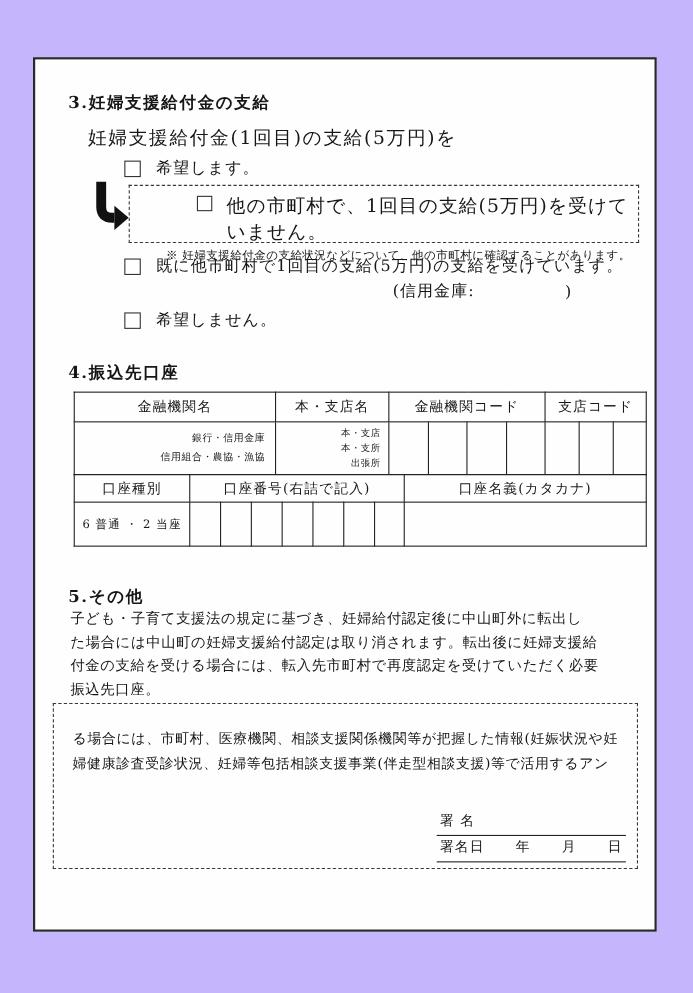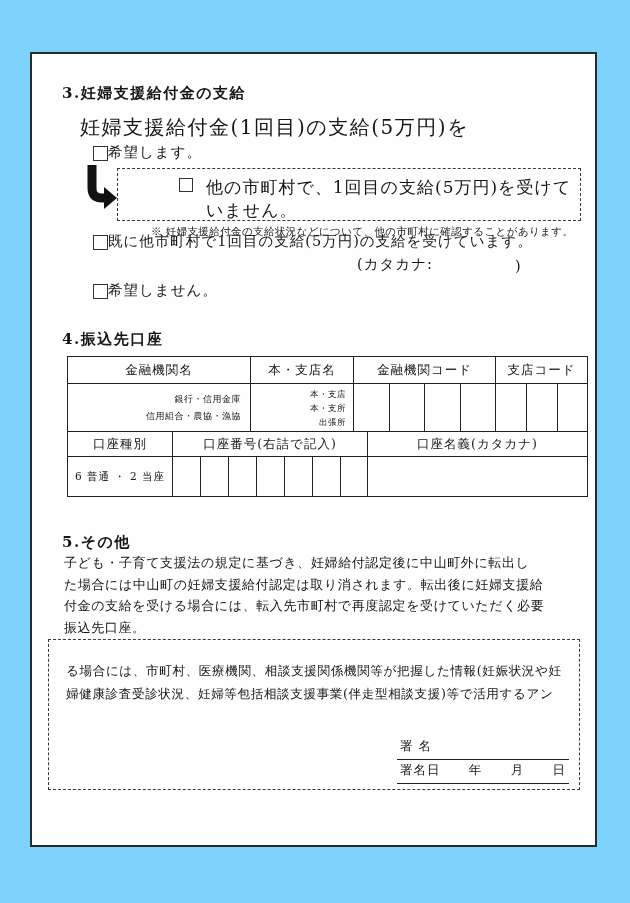"3.妊婦支援給付金の支給" .page { background: #7dd3fc -> #c4b5fd }
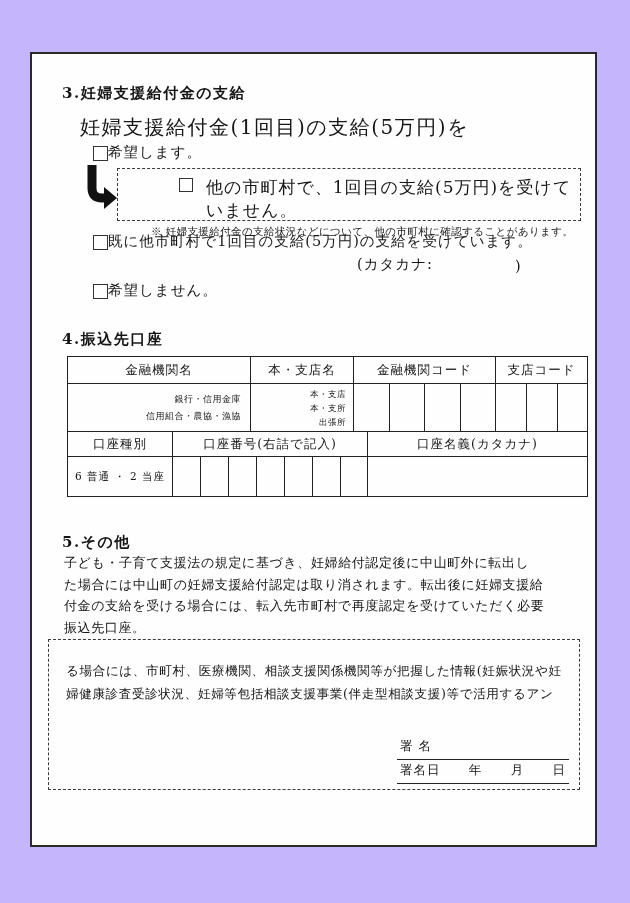"妊婦支援給付金(1回目)の支給(5万円)を" .s3-intro { font-size: 20px -> 17px }
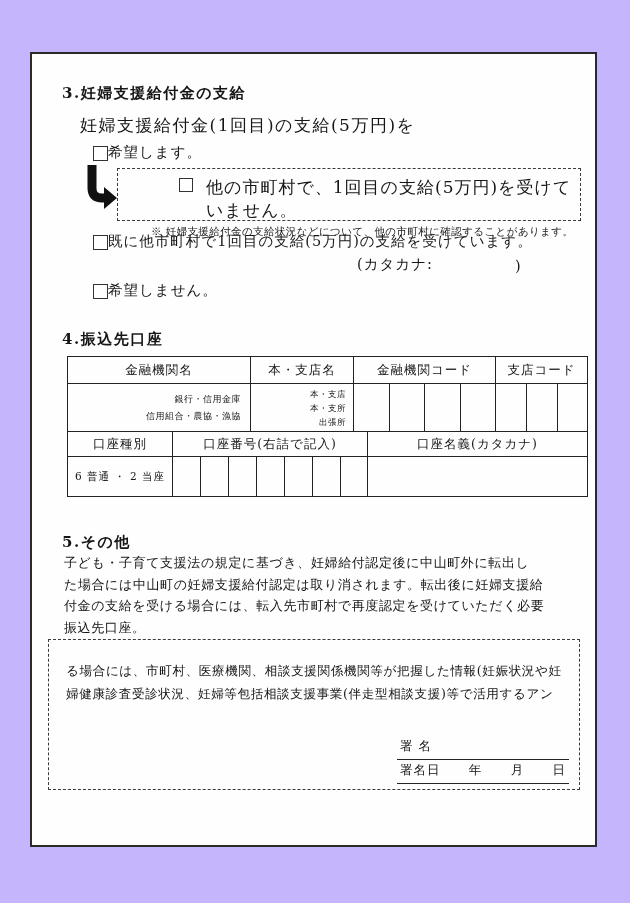"希望します。" .opt { gap: none -> 14px; margin-left: none -> 20px }
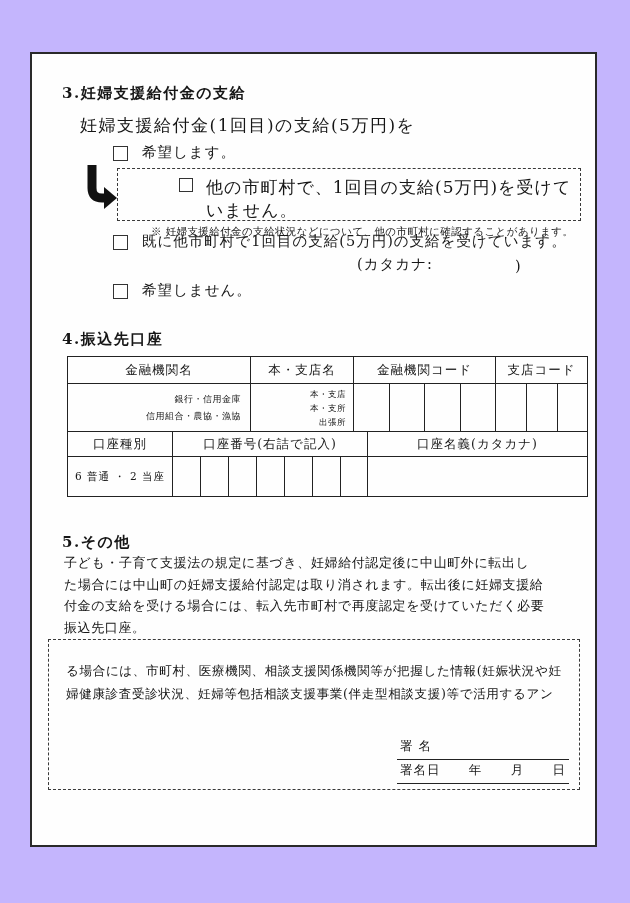"(カタカナ:" span { text: カタカナ -> 信用金庫 }
